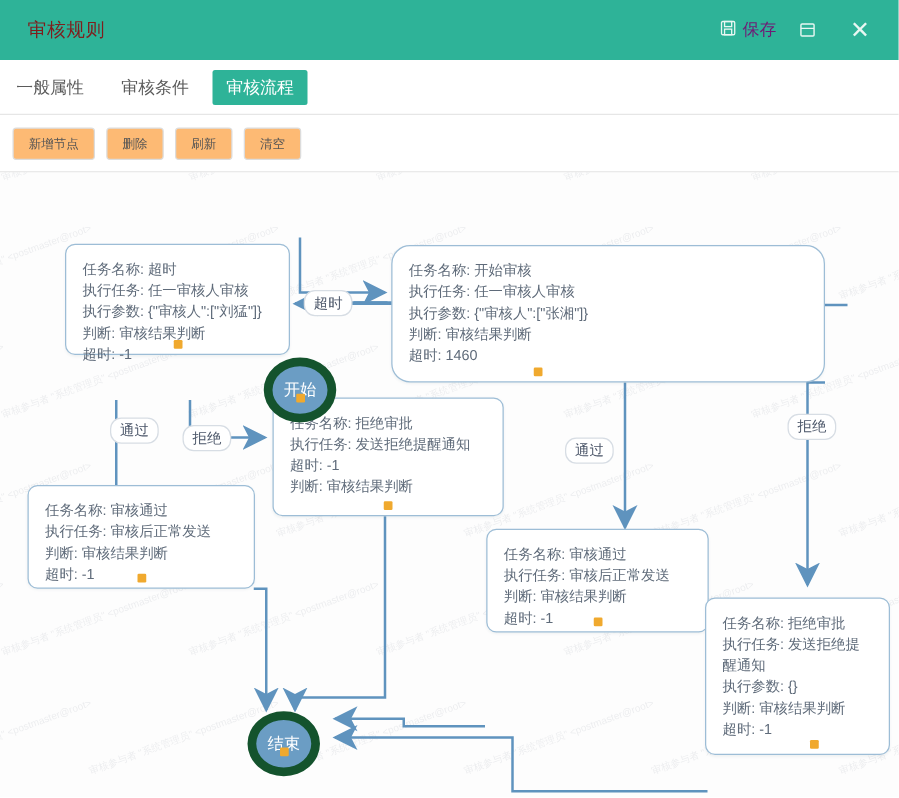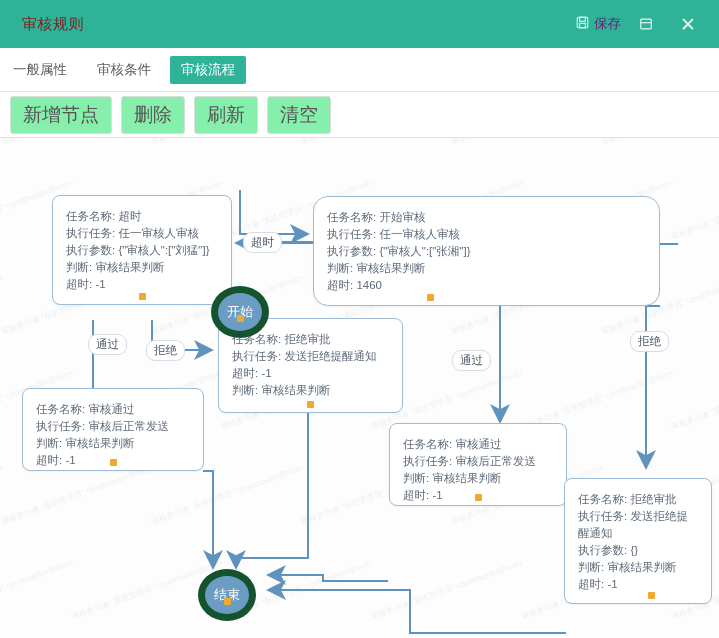"新增节点" .tool-btn { background: #86efac -> #fdba74; font-size: 19px -> 10px }
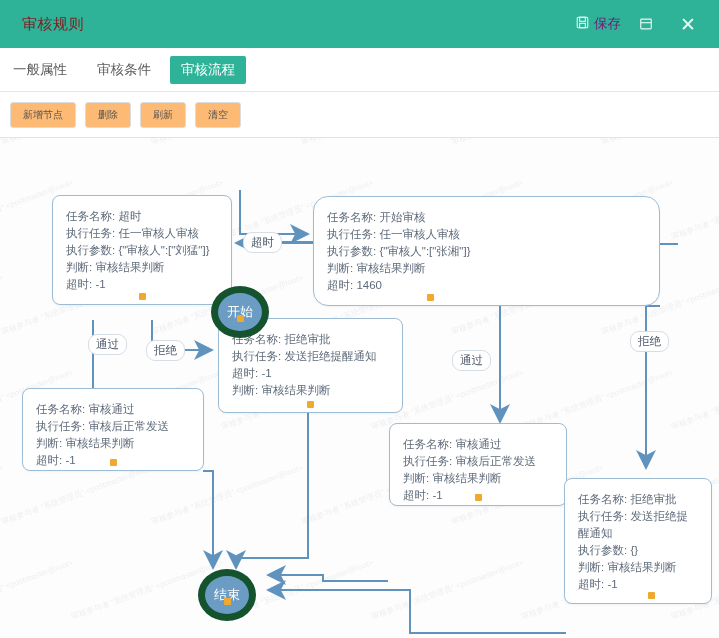"任务名称: 超时" div.node { height: 110px -> 89px }
